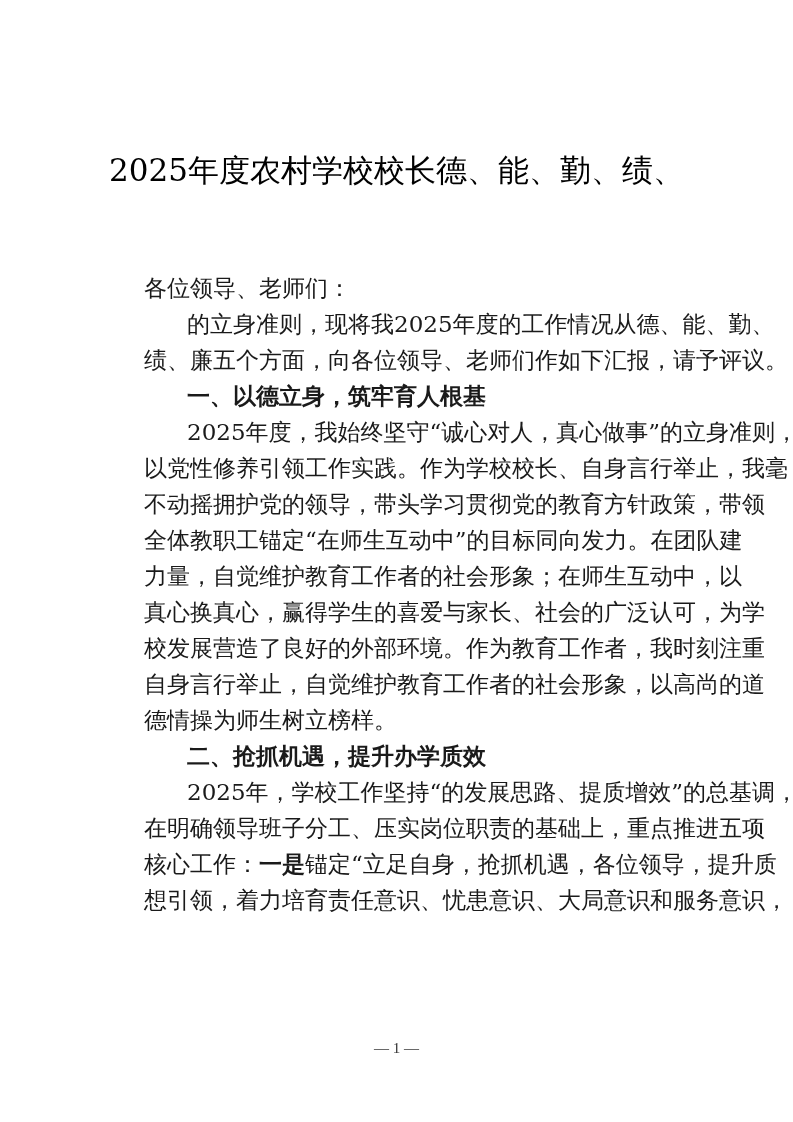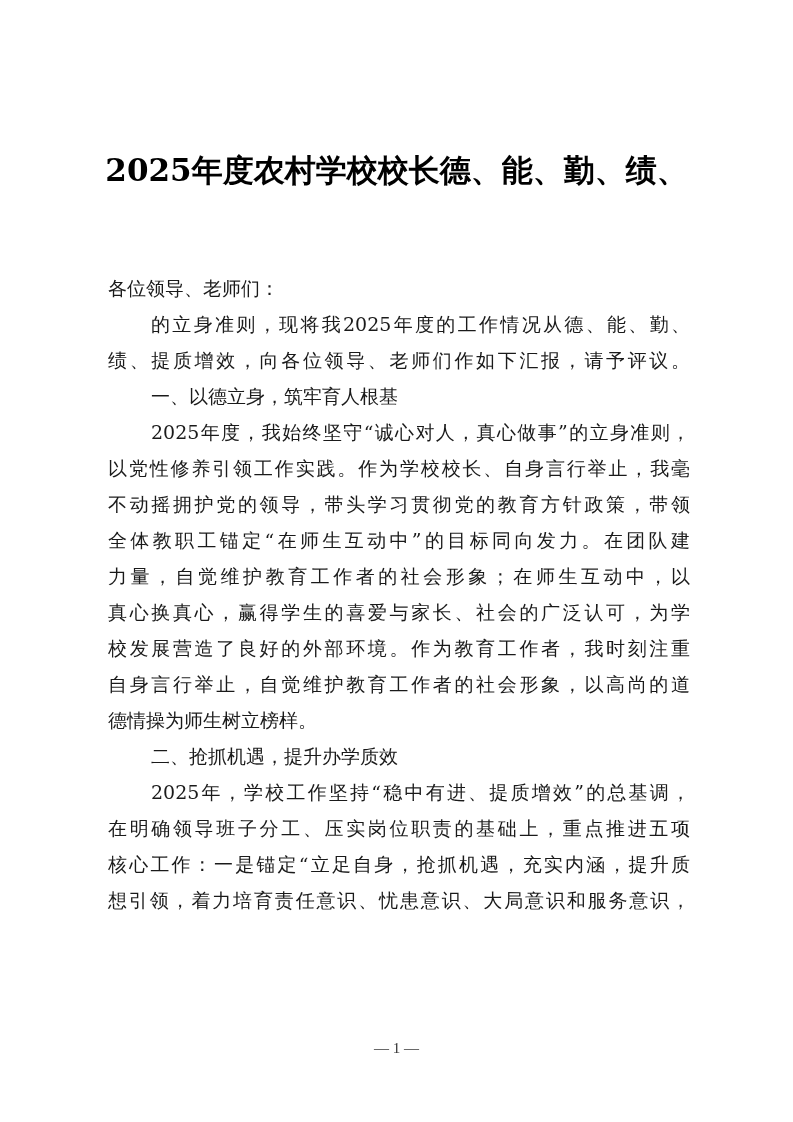"2025年度农村学校校长德、能、勤、绩、" .title { font-weight: bold -> normal }
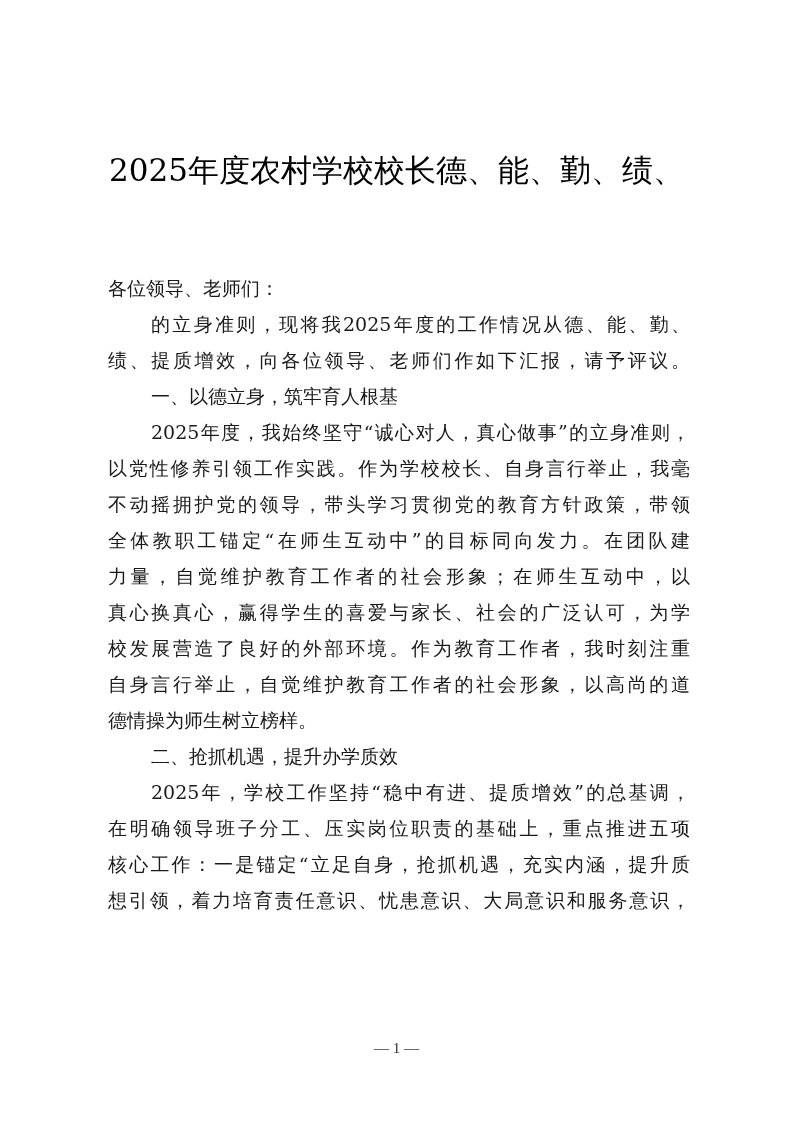"各位领导、老师们：" .line { font-size: 19px -> 23px; margin-left: none -> 36px }
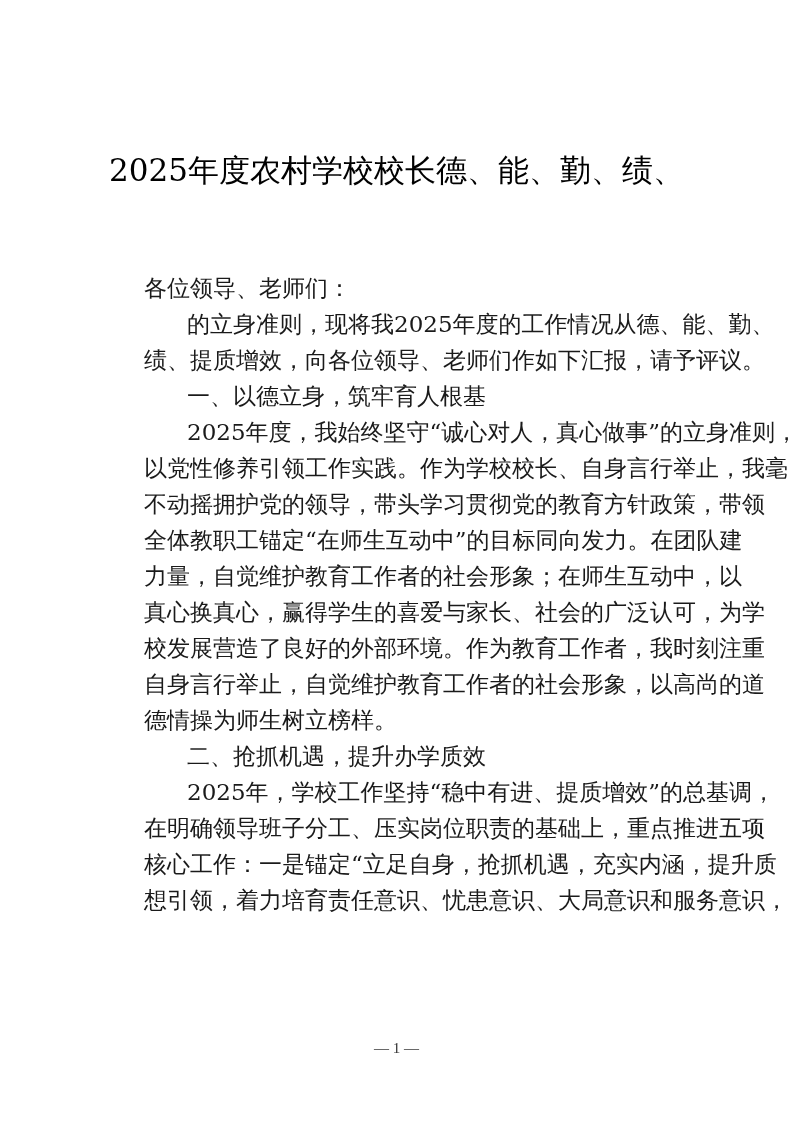"绩、提质增效，向各位领导、老师们作如下汇报，请予评议。" div.line { text: 提质增效 -> 廉五个方面 }
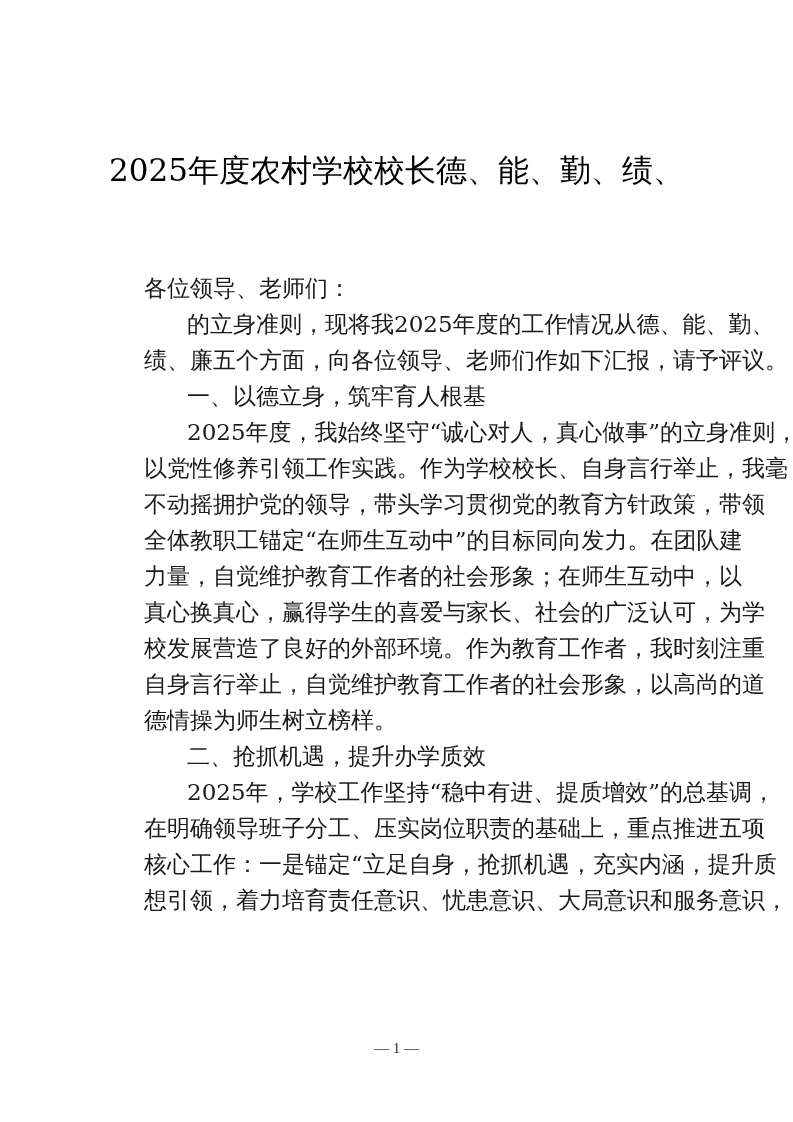"一、以德立身，筑牢育人根基" .h { font-weight: normal -> bold }
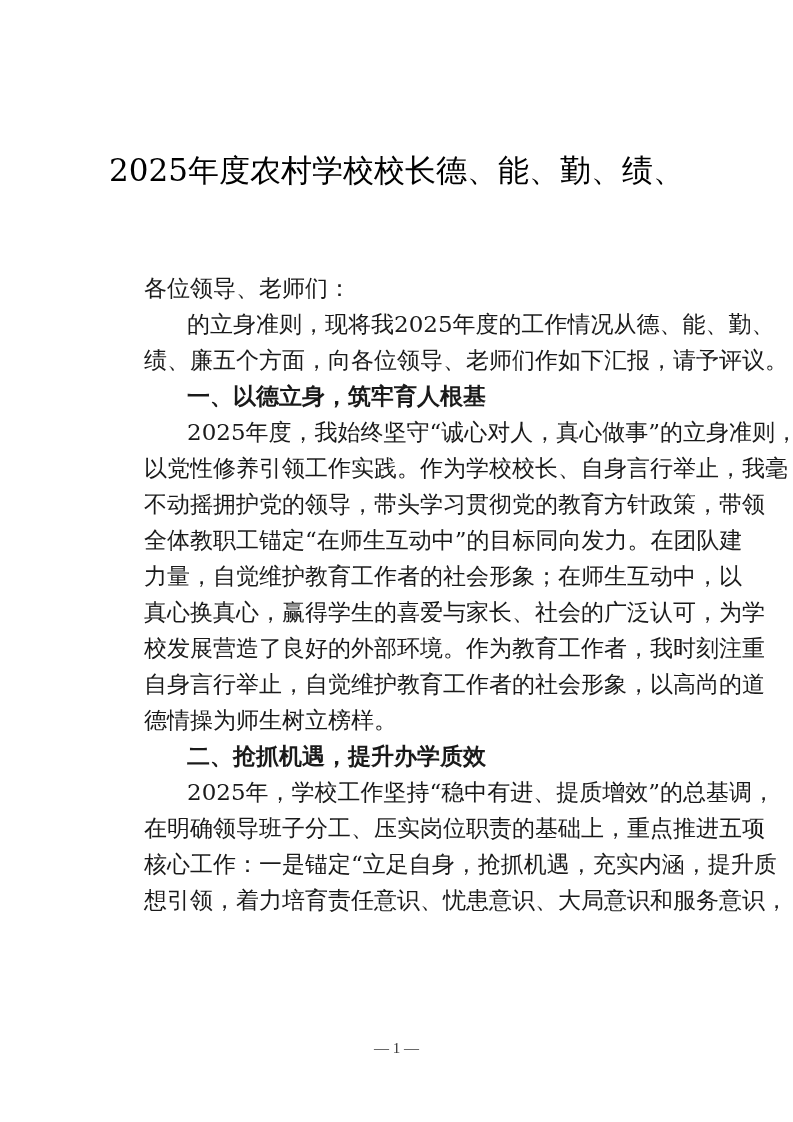"2025年，学校工作坚持“稳中有进、提质增效”的总基调，" div.line { text: 稳中有进 -> 的发展思路 }
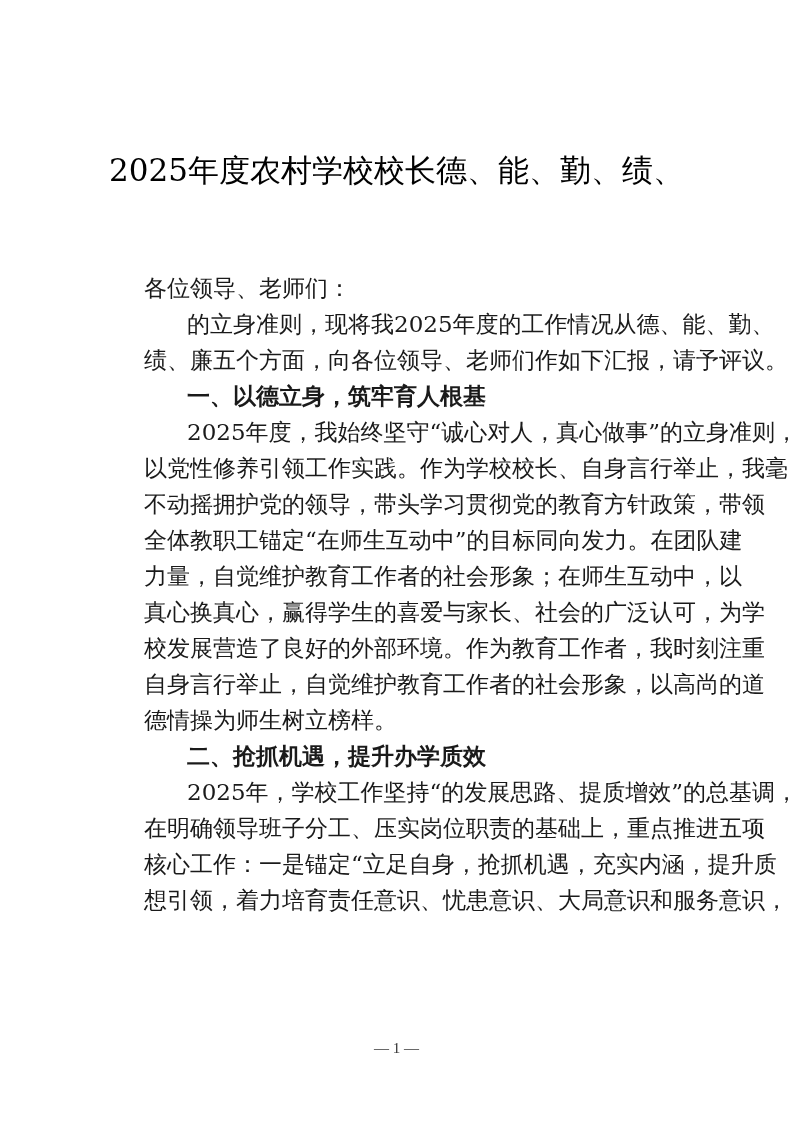"一是" b { font-weight: normal -> bold }
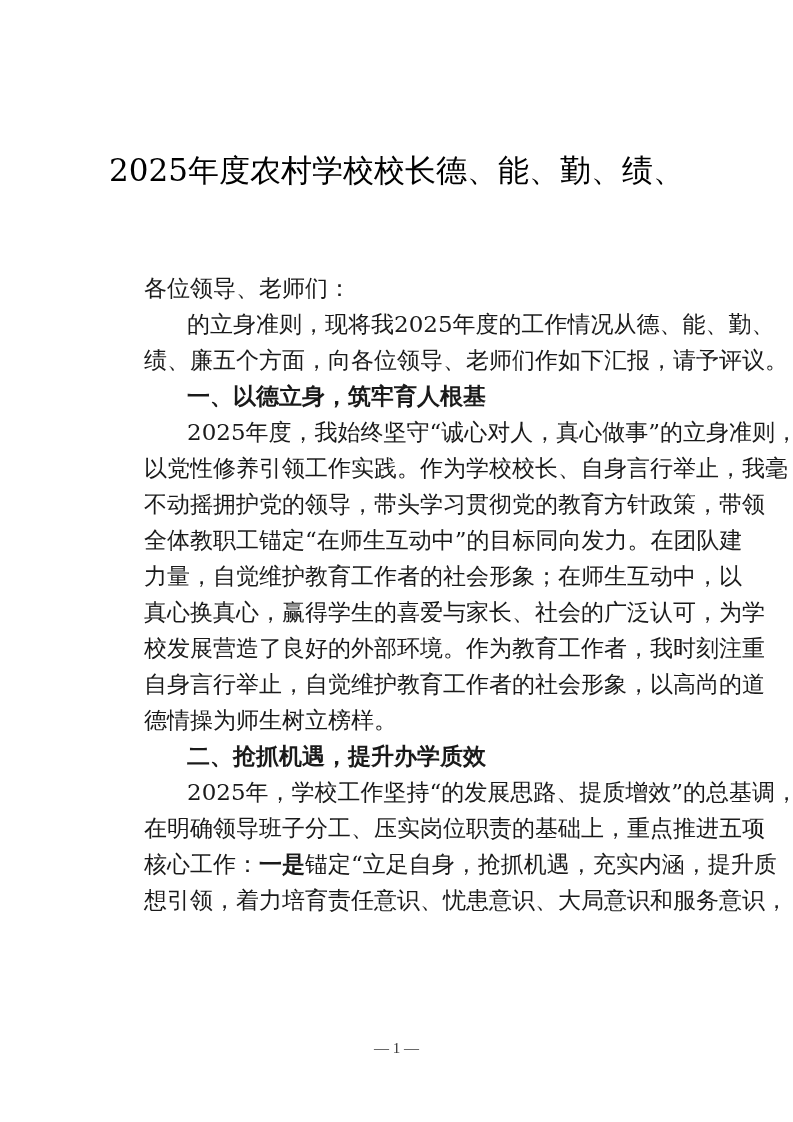"锚定“立足自身，抢抓机遇，充实内涵，提升质" span { text: 充实内涵 -> 各位领导 }
